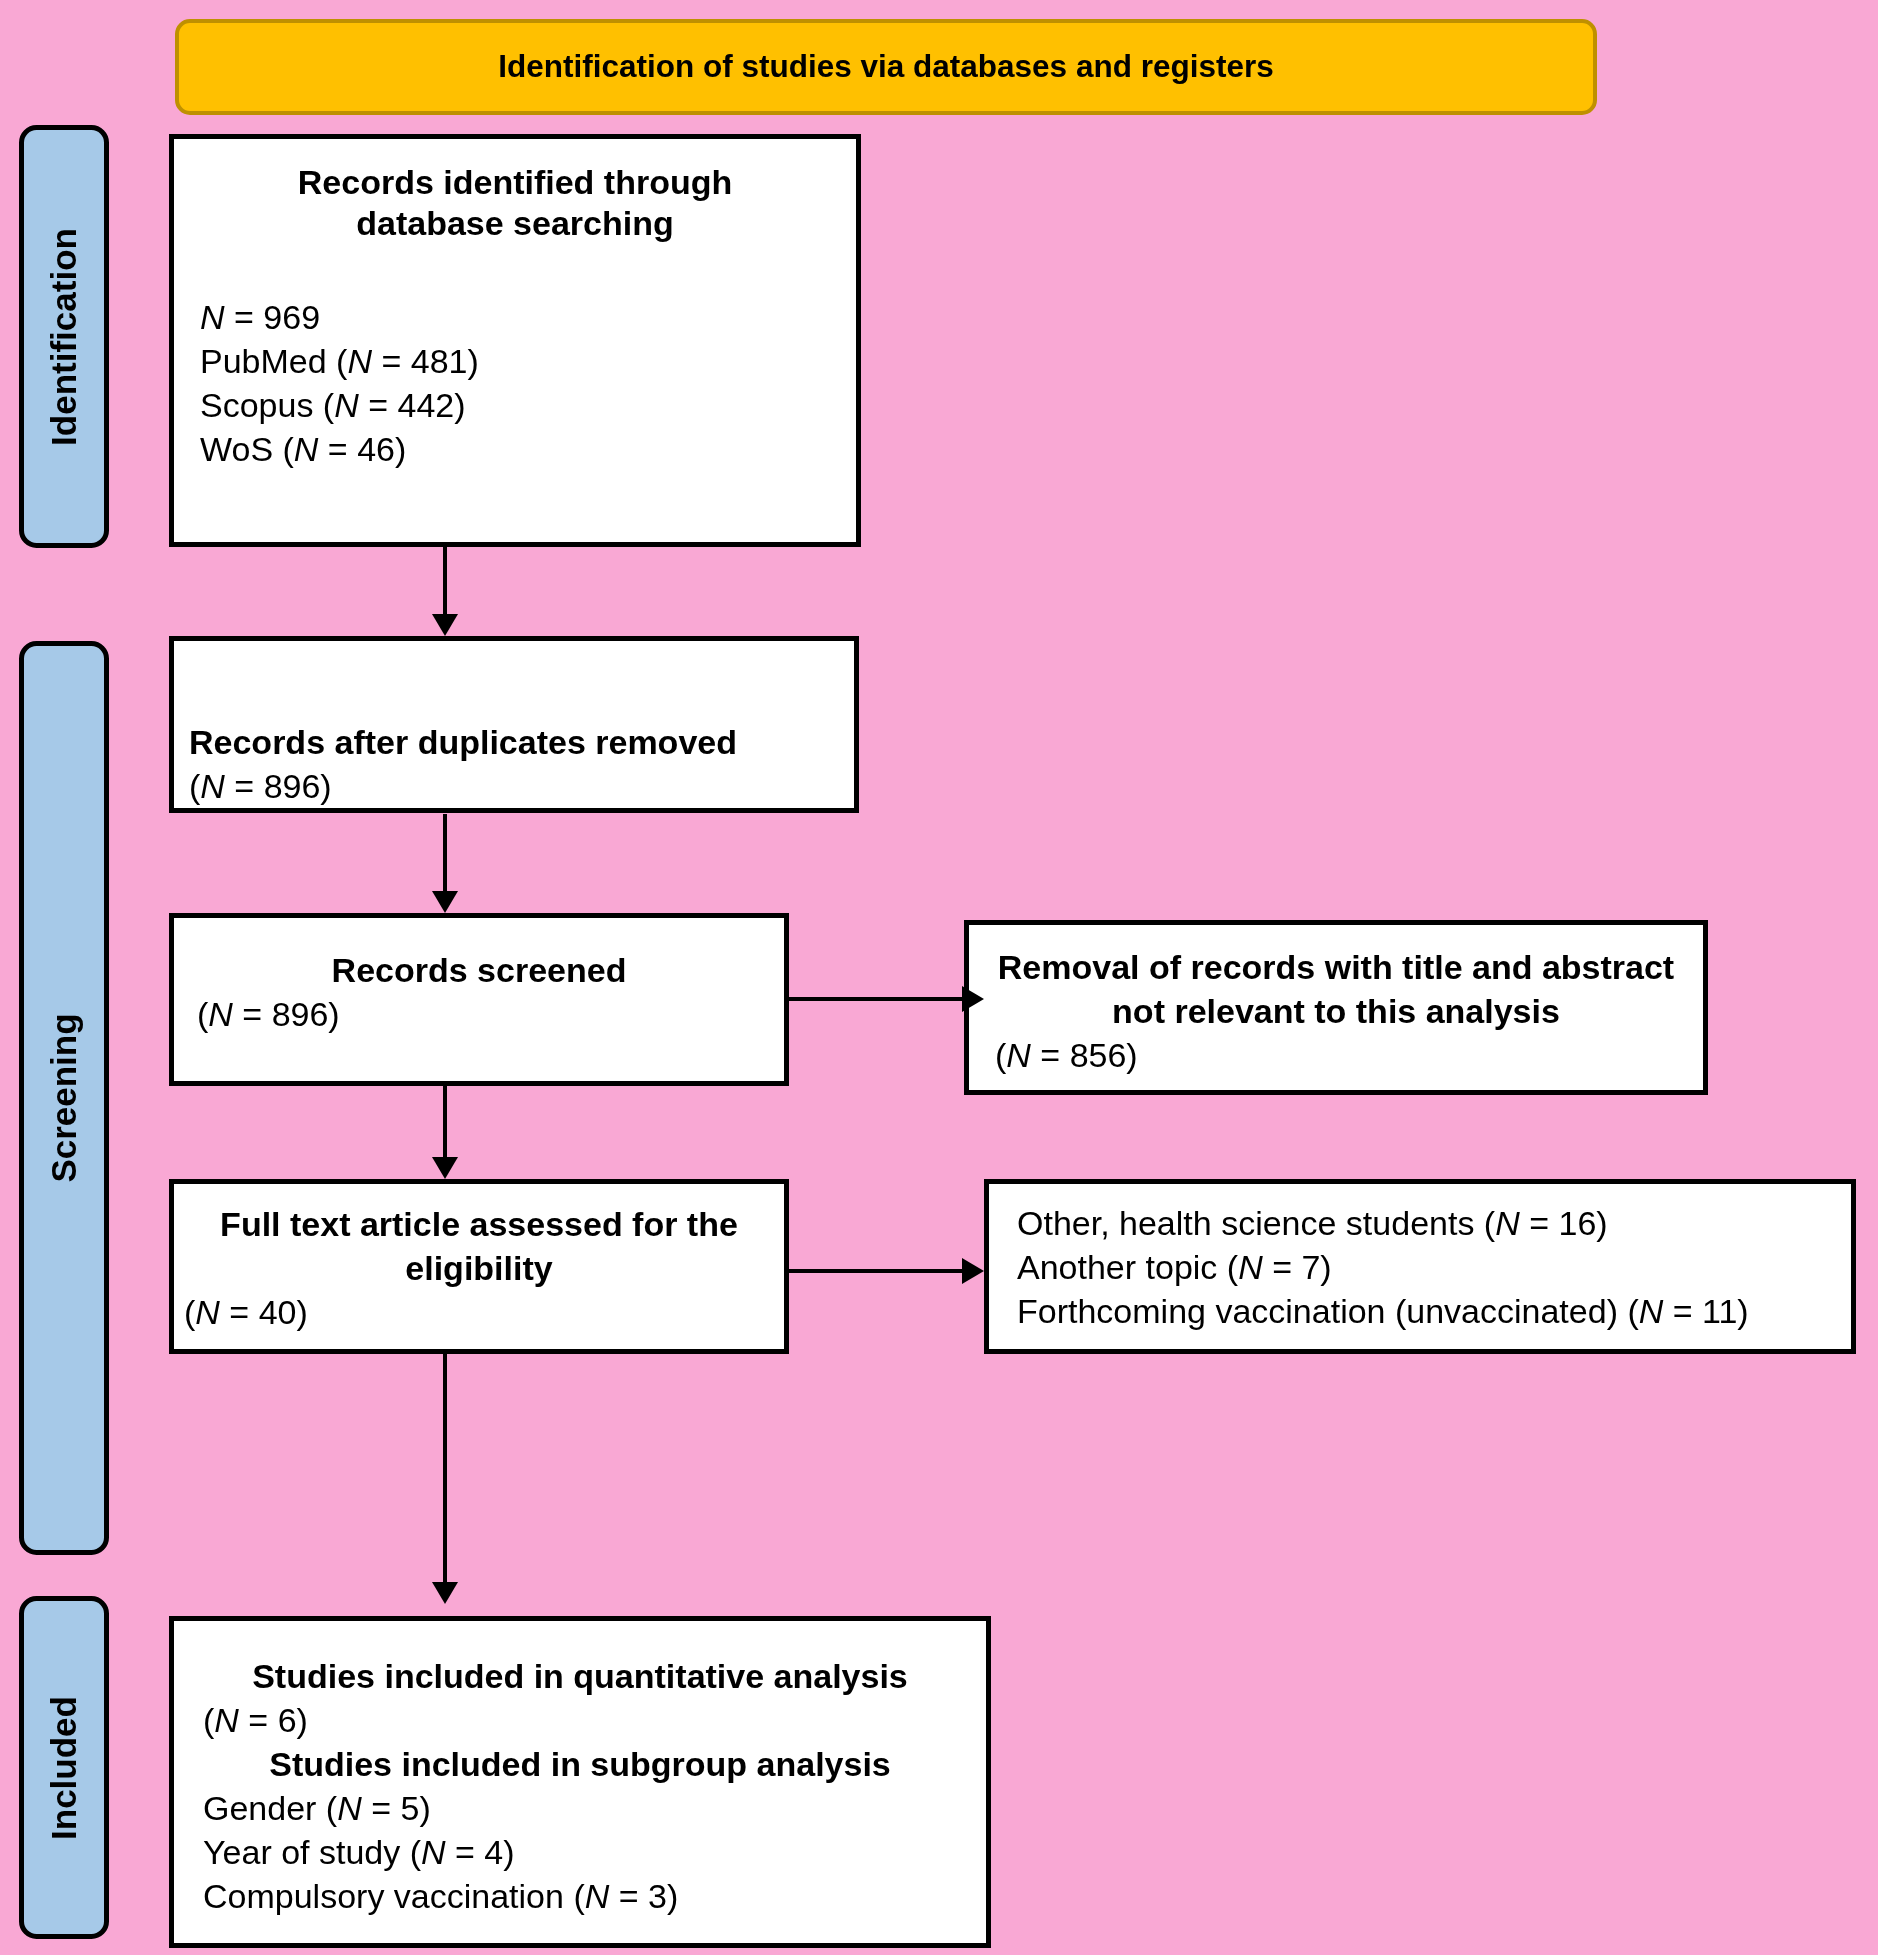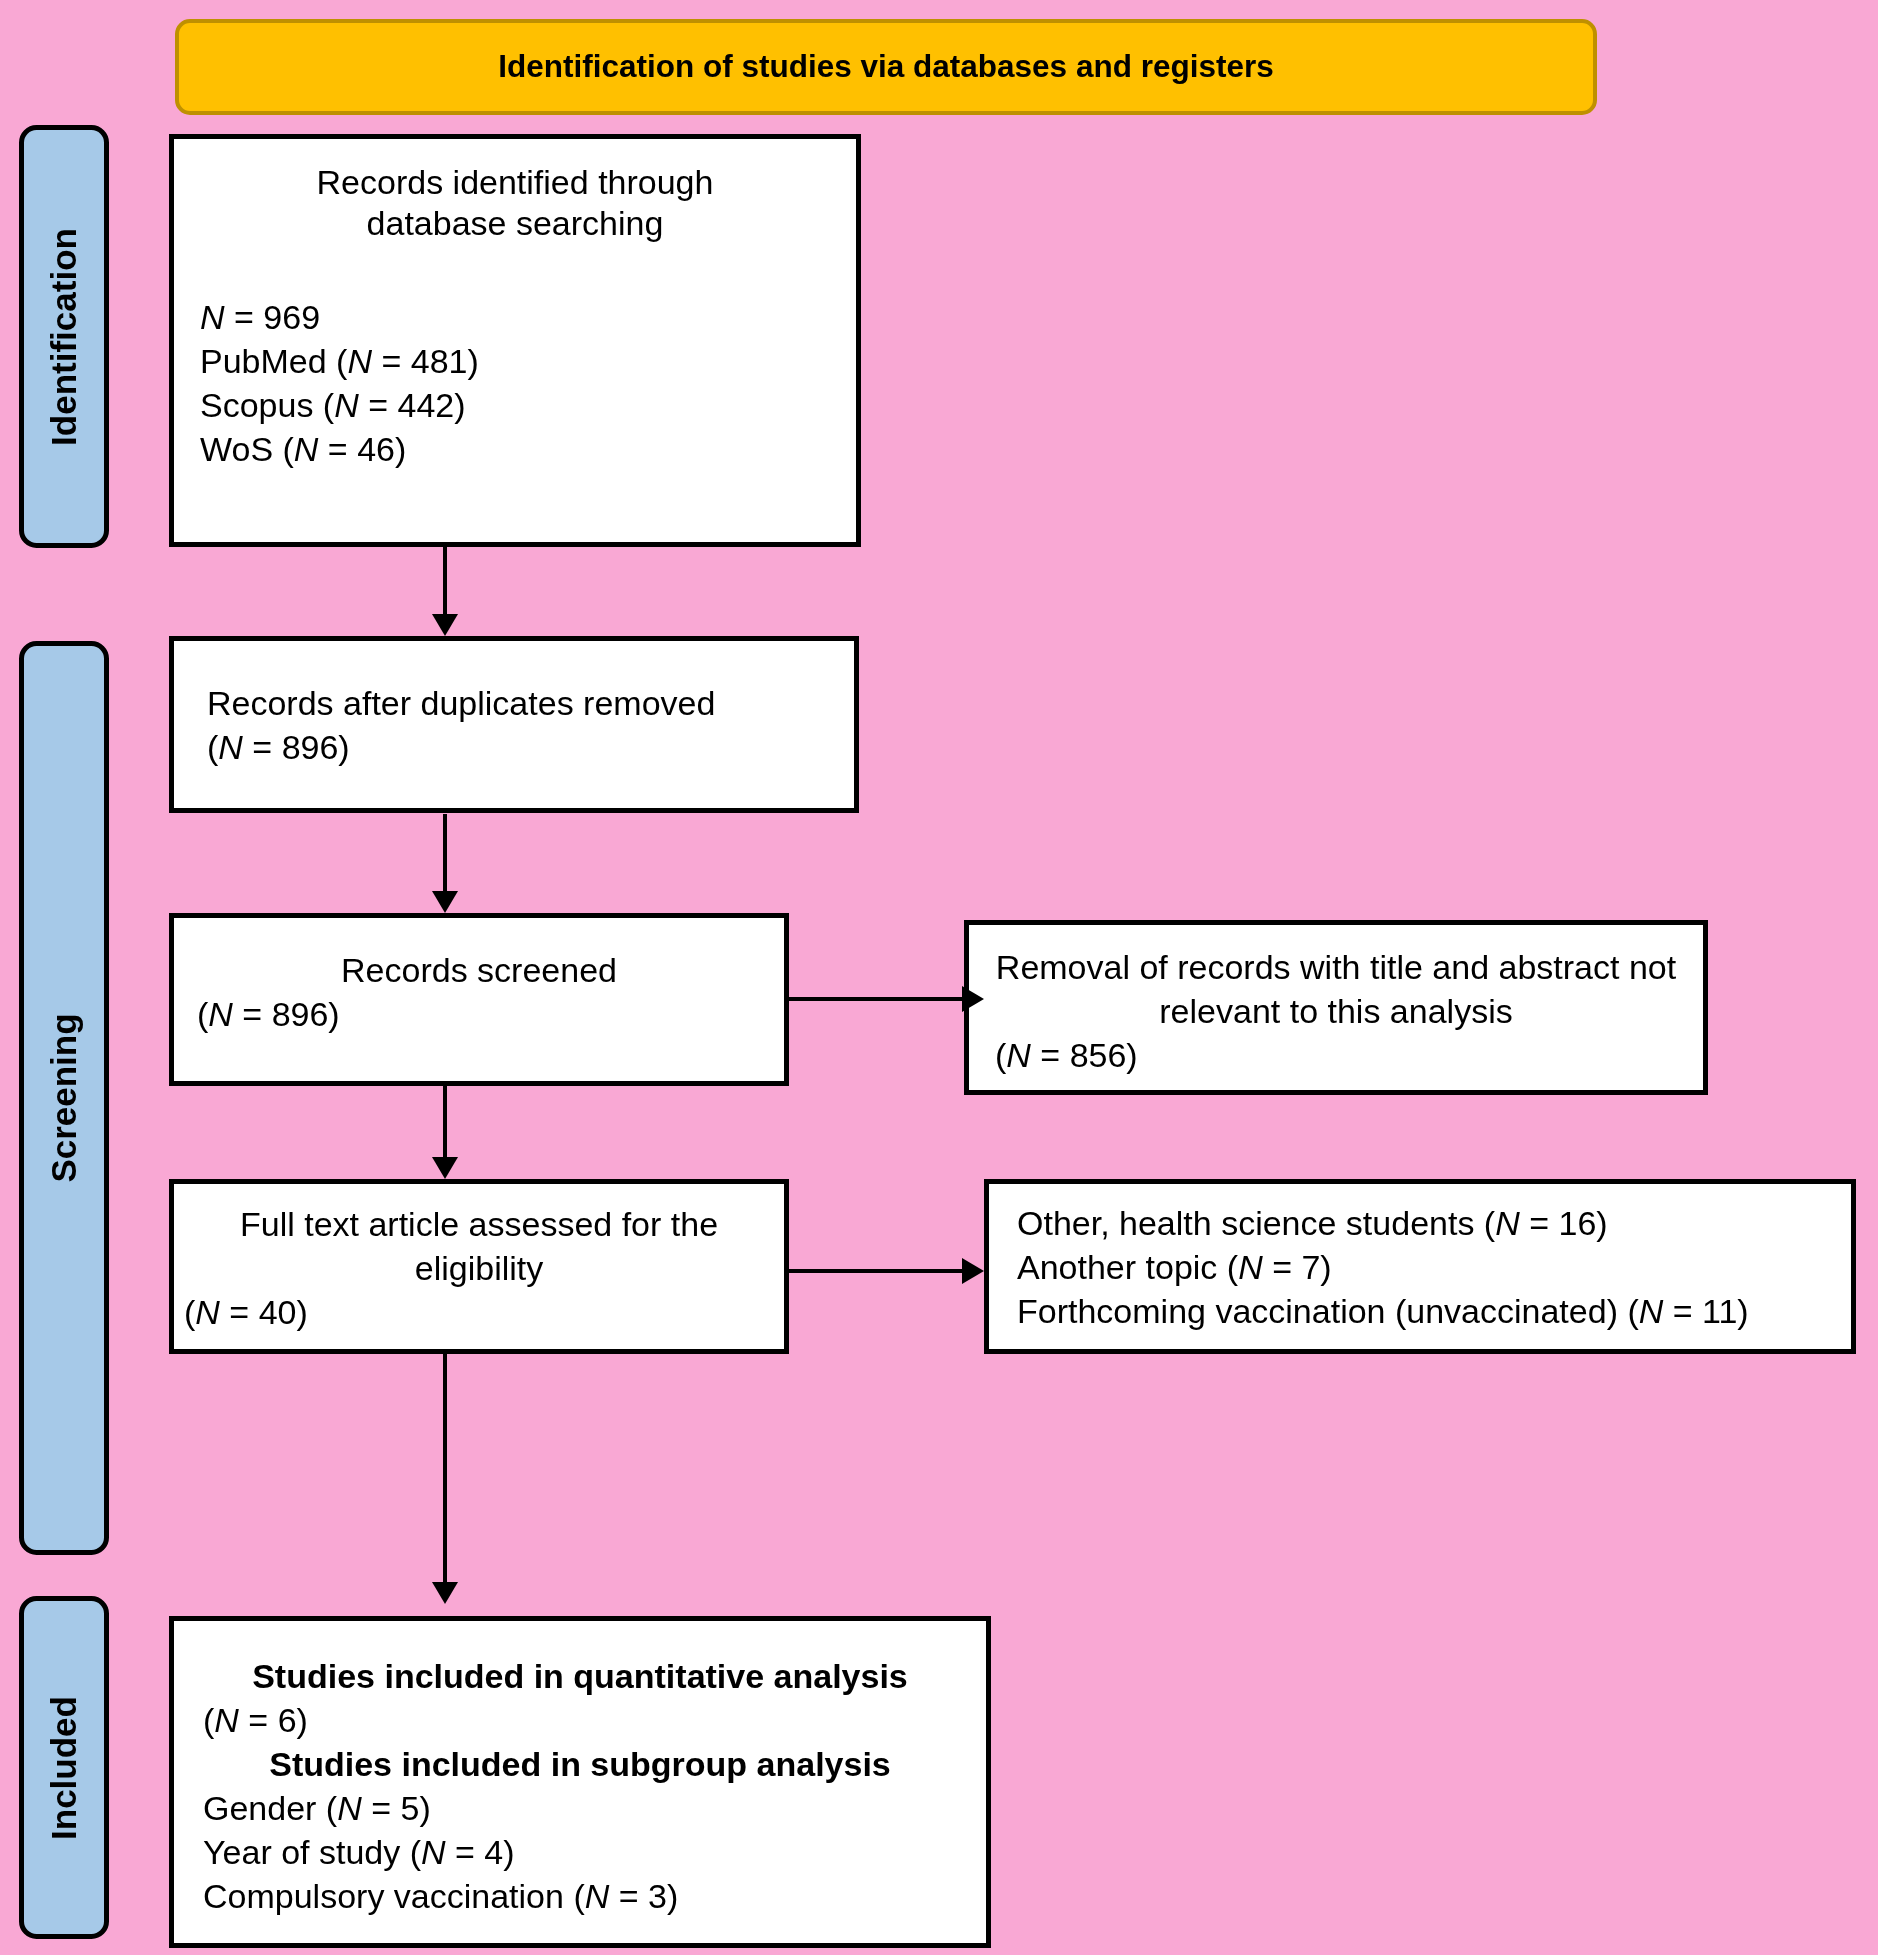"Records identified through database" .box-title { font-weight: 400 -> 700 }
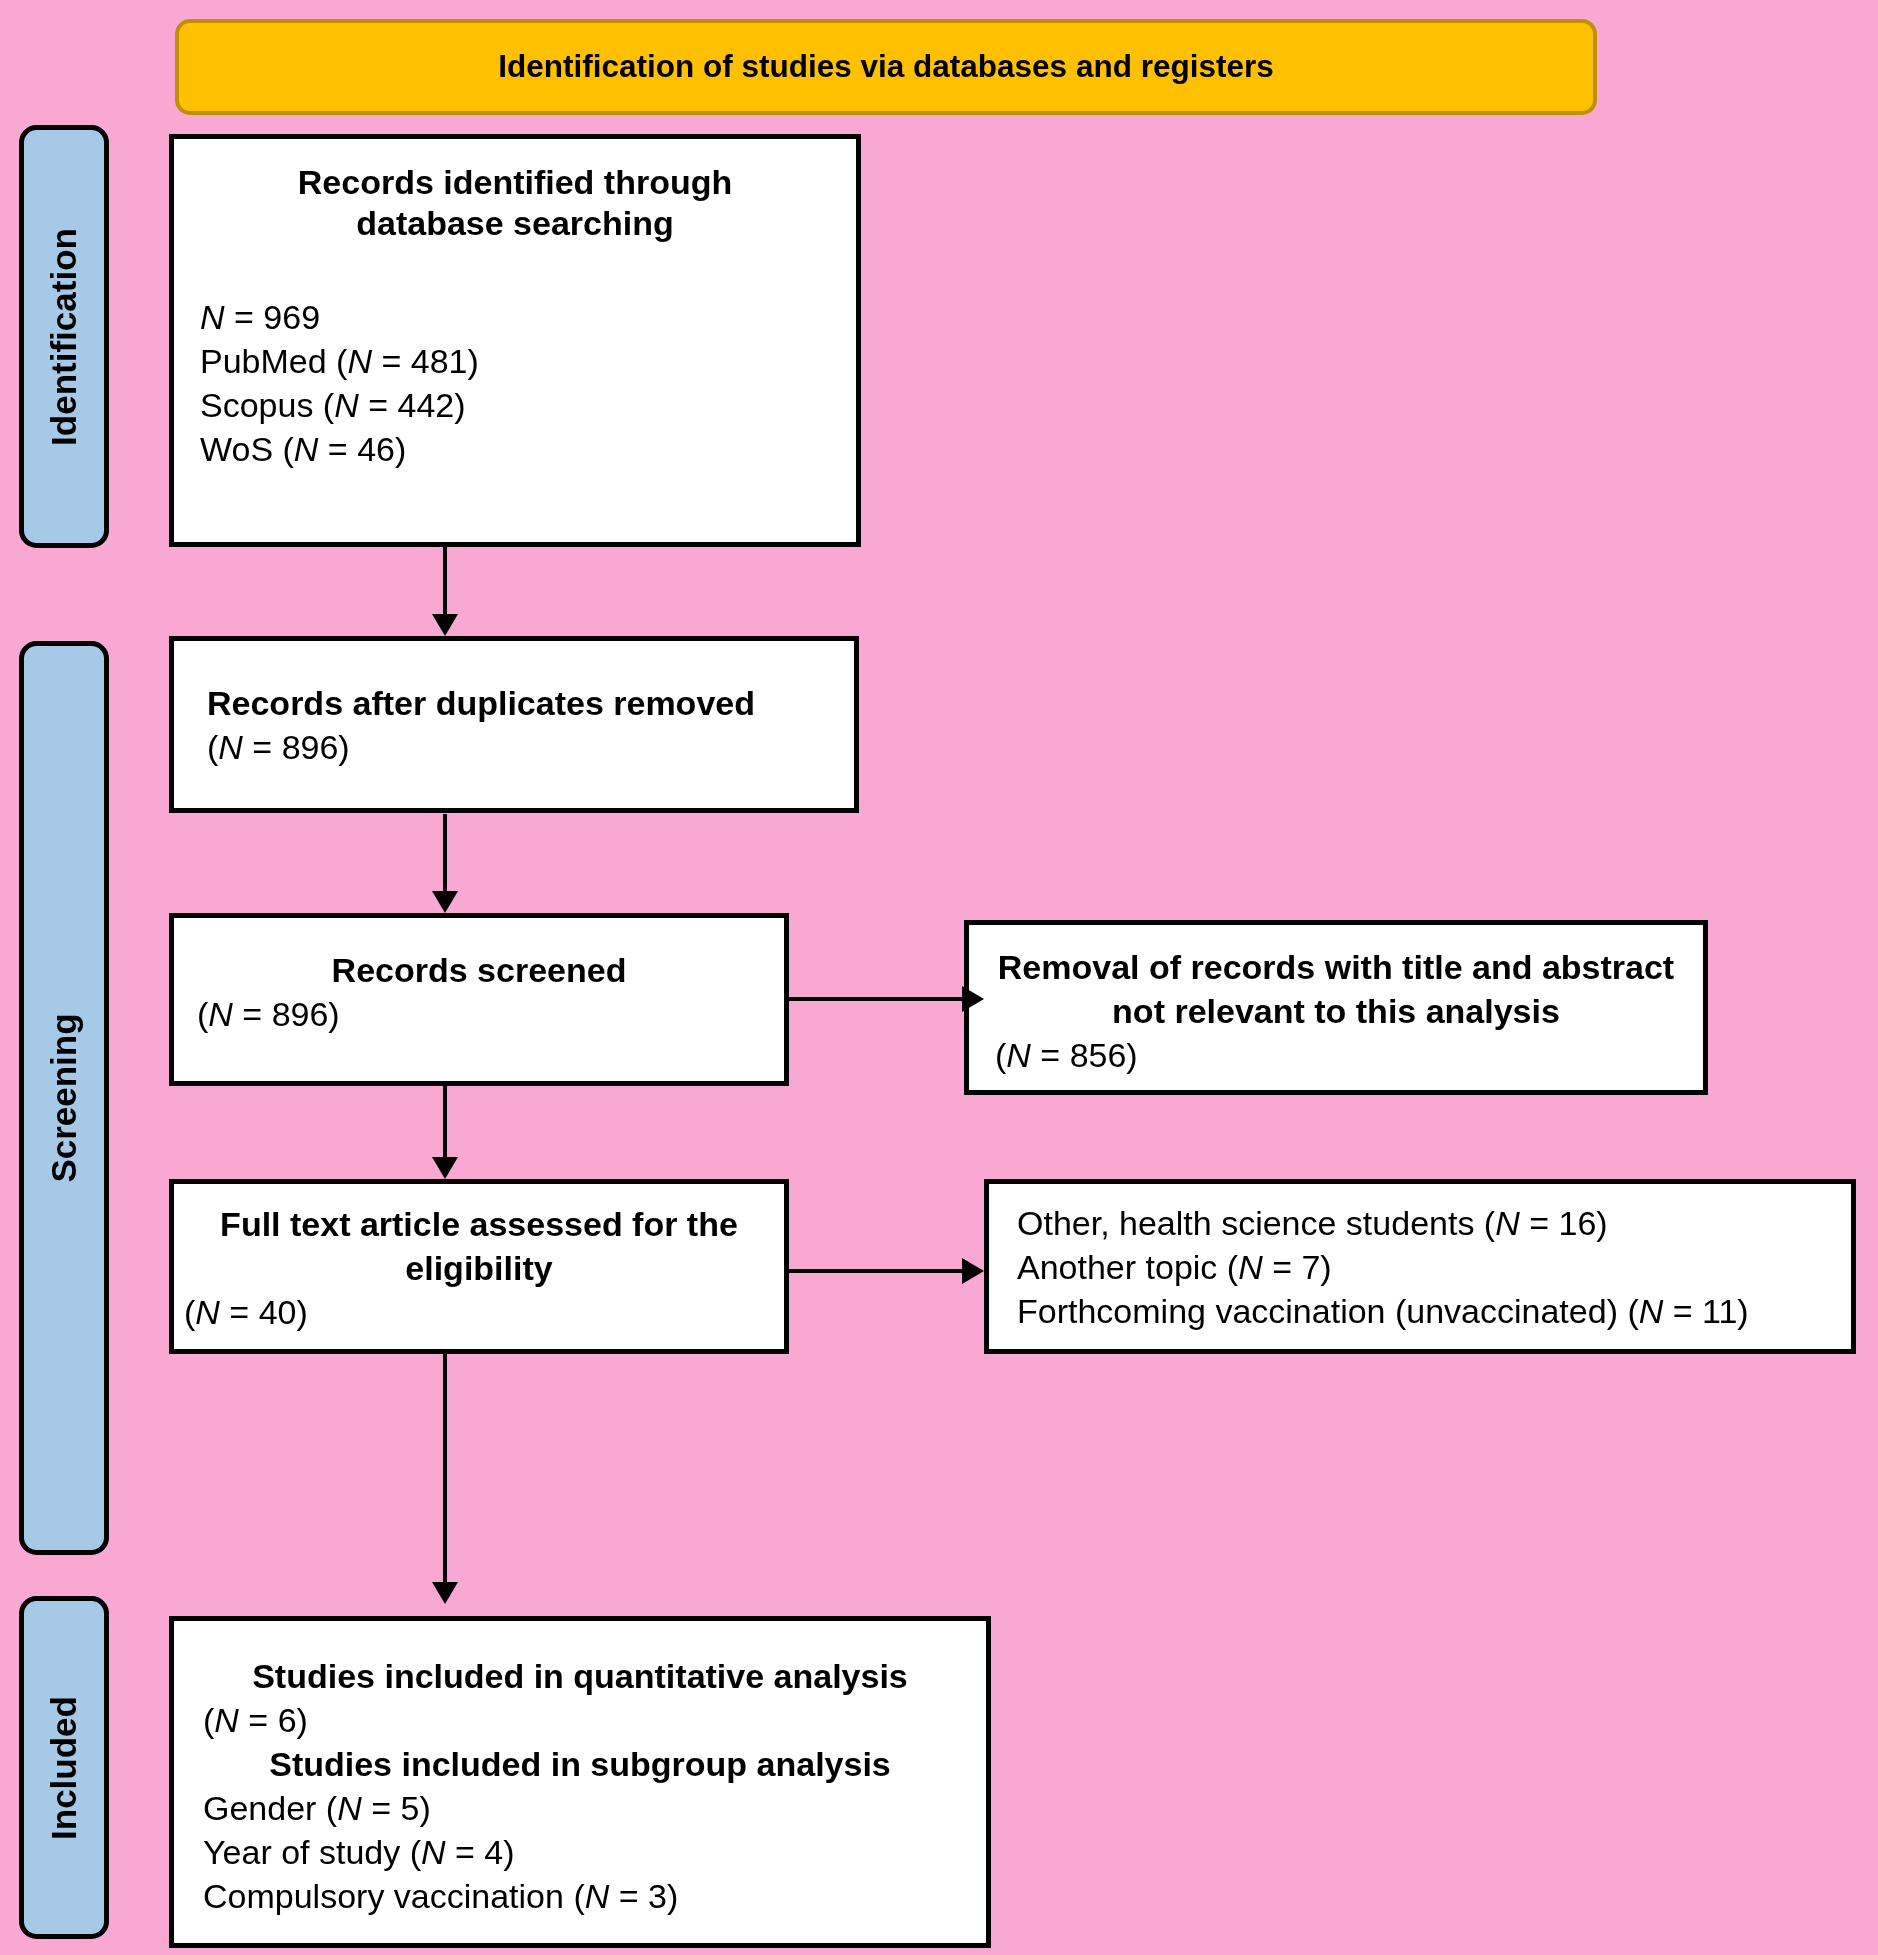"Records after duplicates removed" #box-duplicates { justify-content: center -> flex-end; padding-left: 33px -> 15px }
